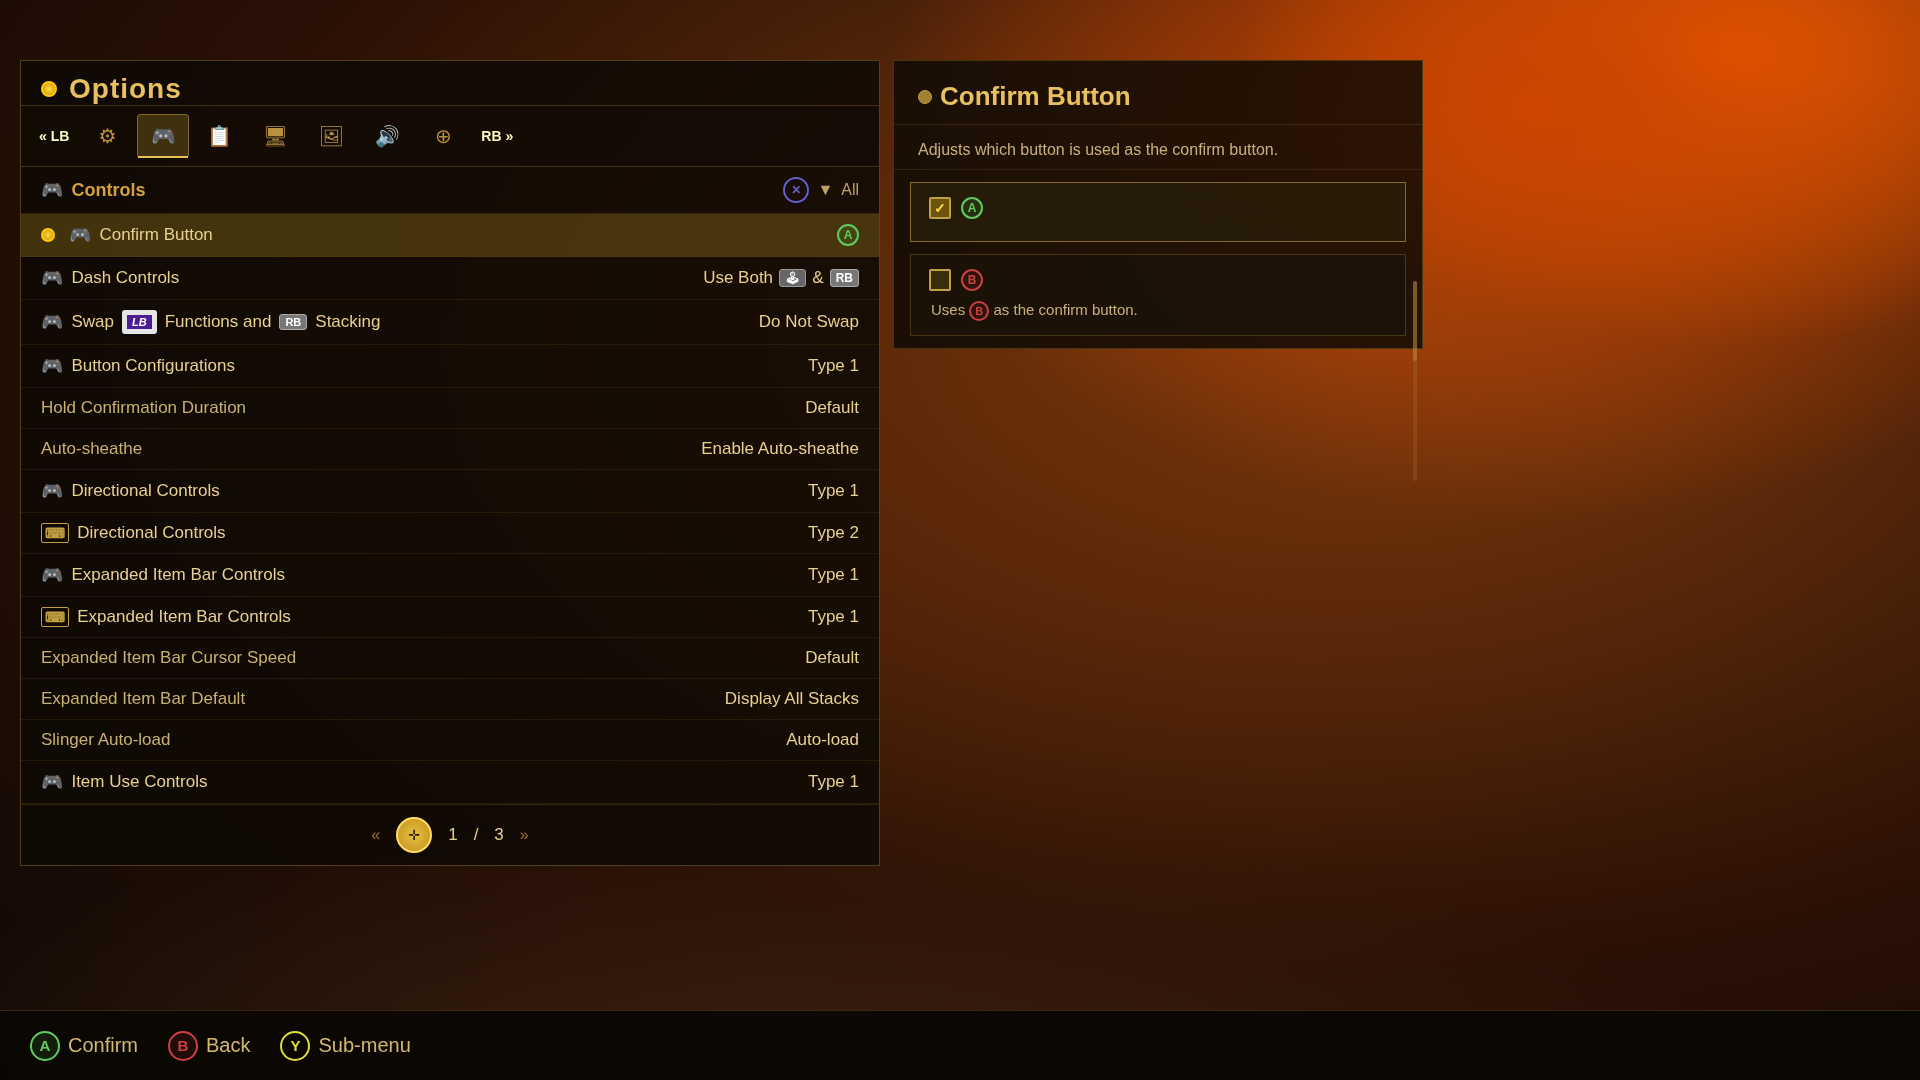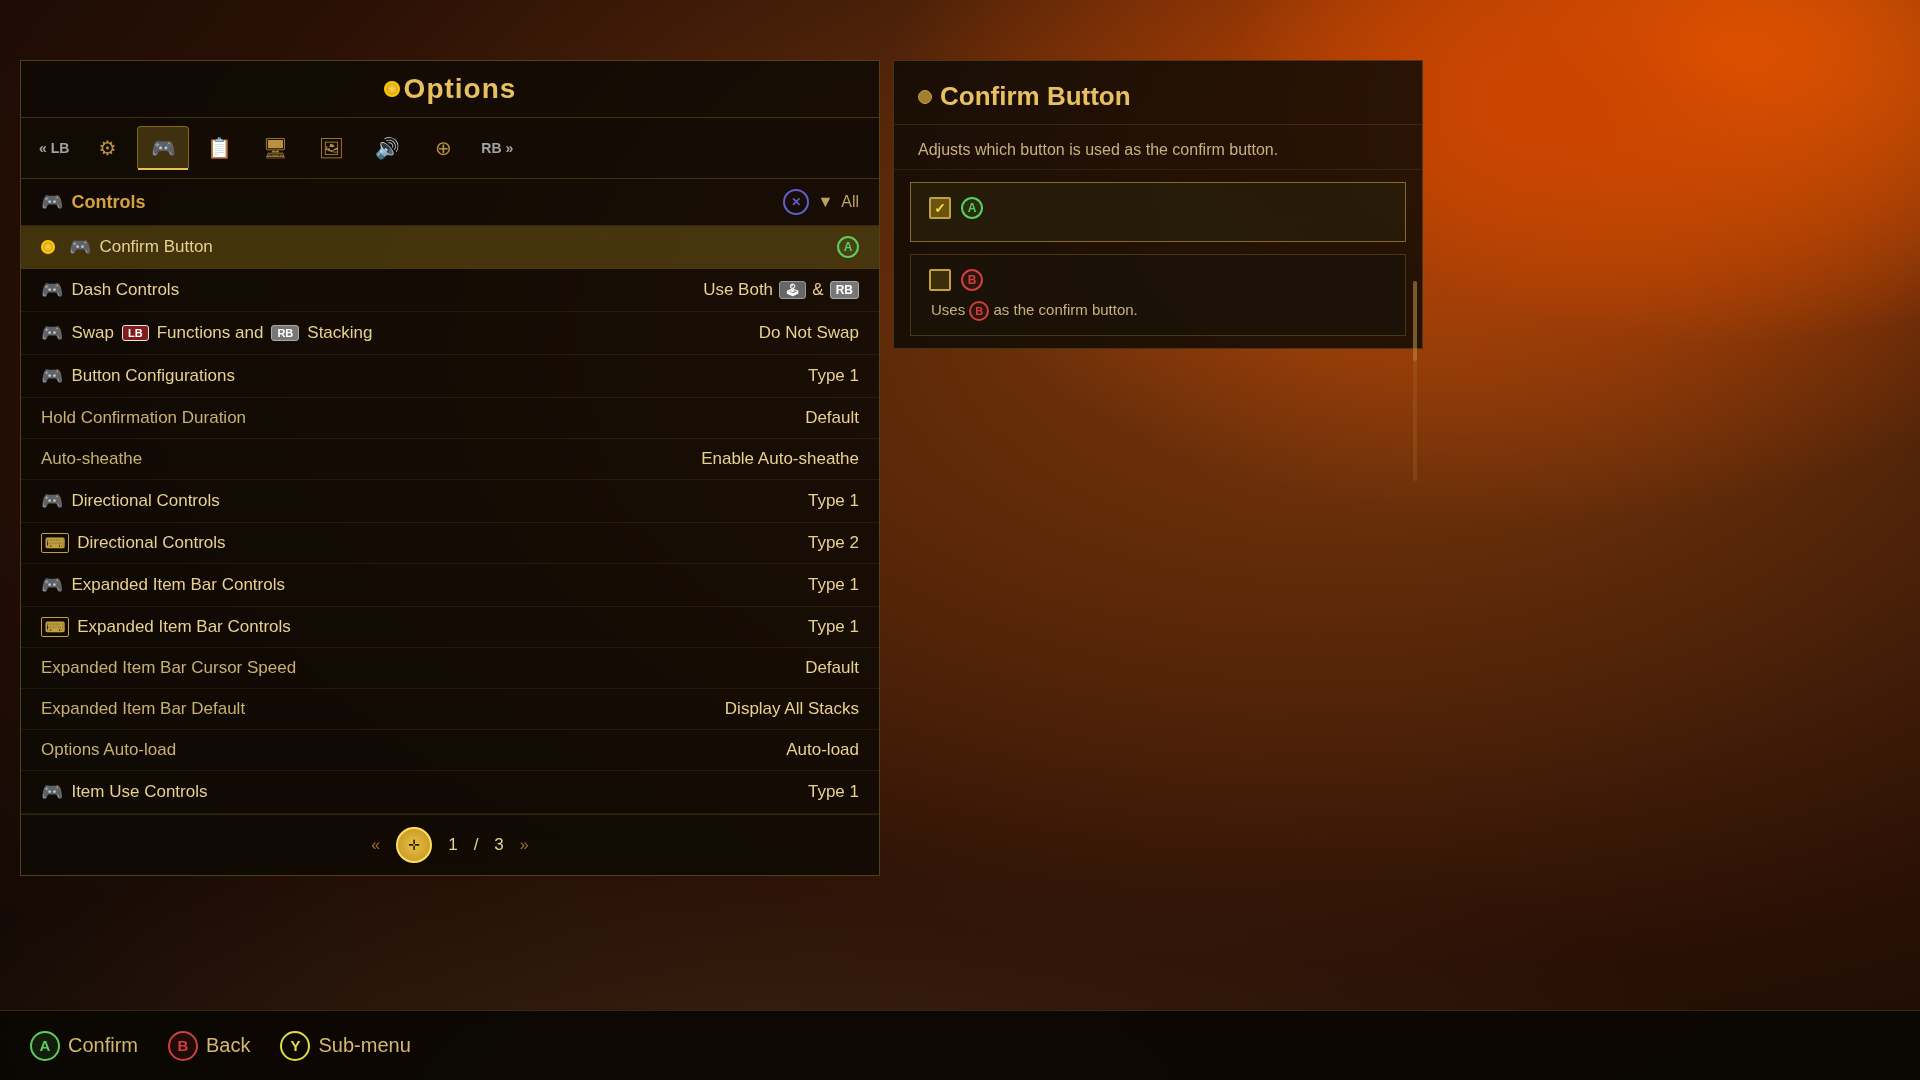"Options" .options-header { gap: 4px -> 12px; justify-content: center -> none; padding: 12px 20px 12px 20px -> 12px 20px 0 20px }
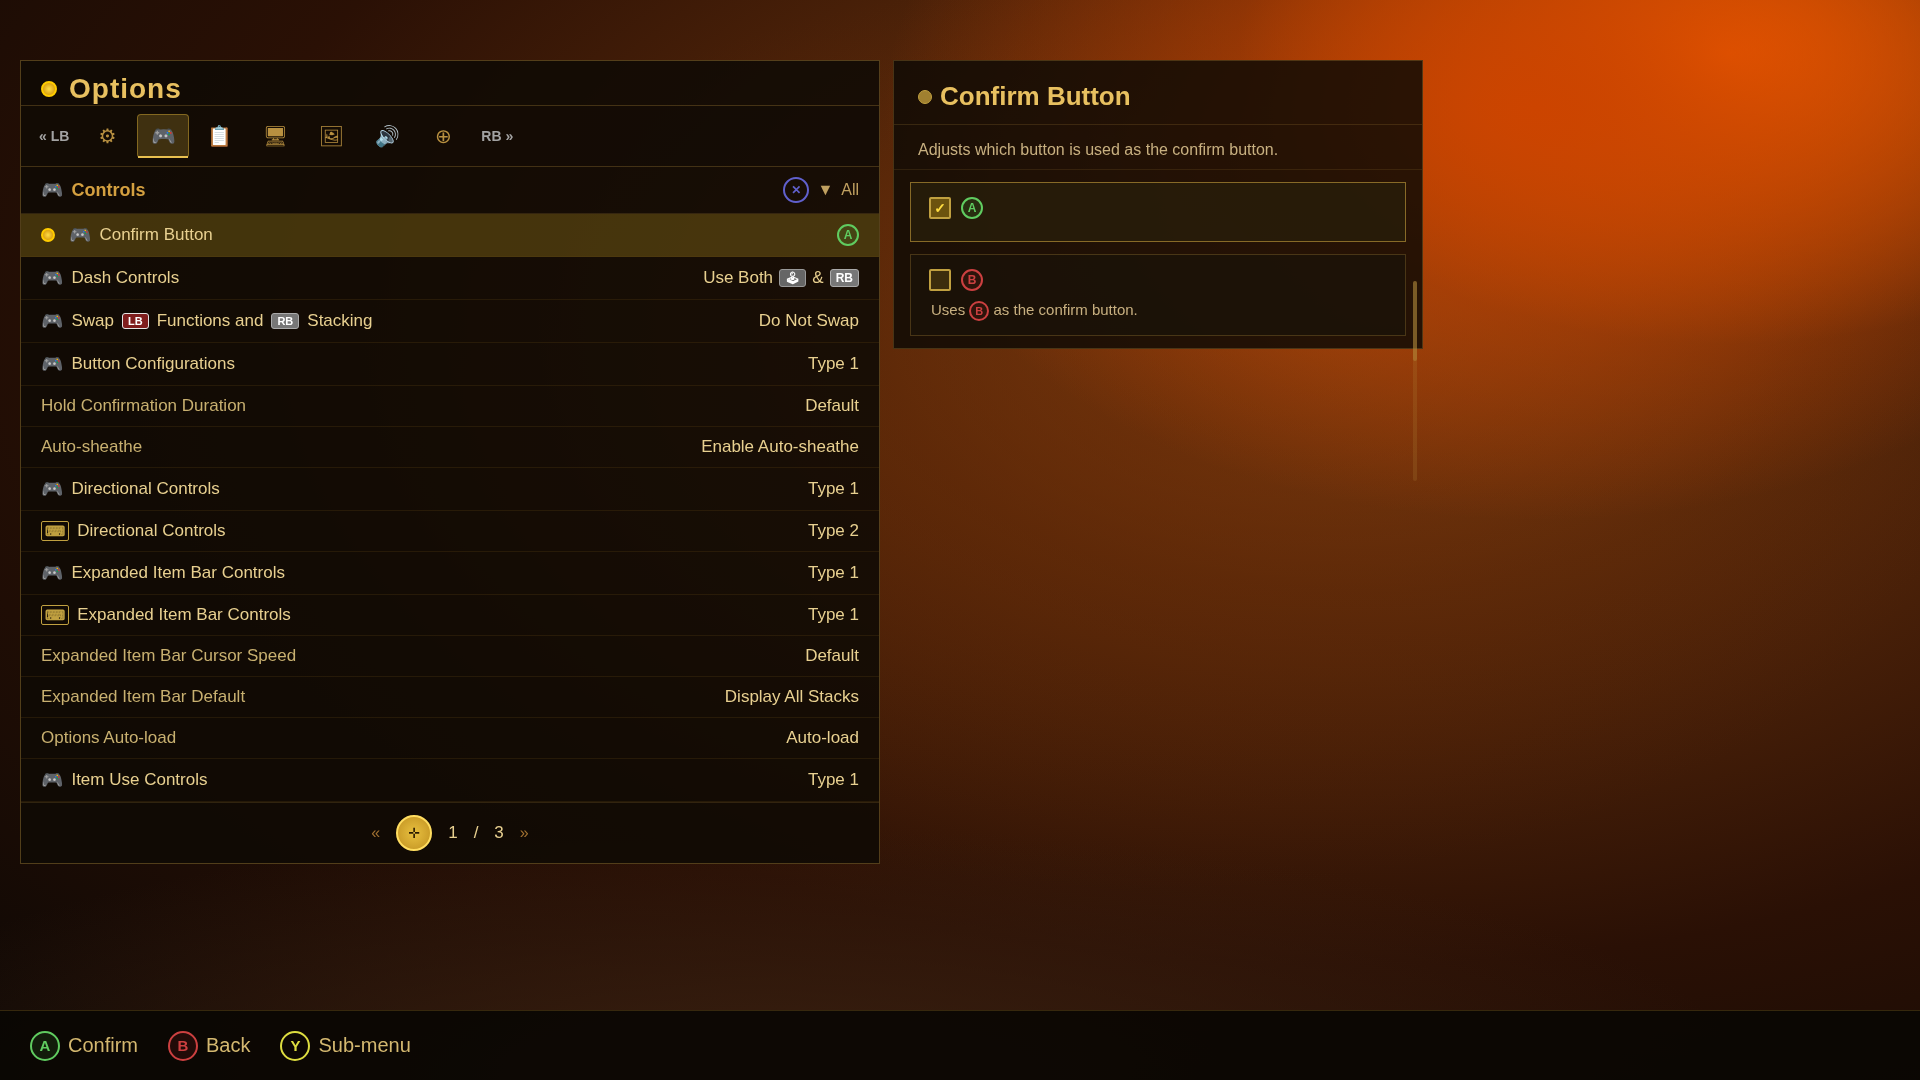"« LB" .tab-nav { color: #a3a3a3 -> #fef9c3 }
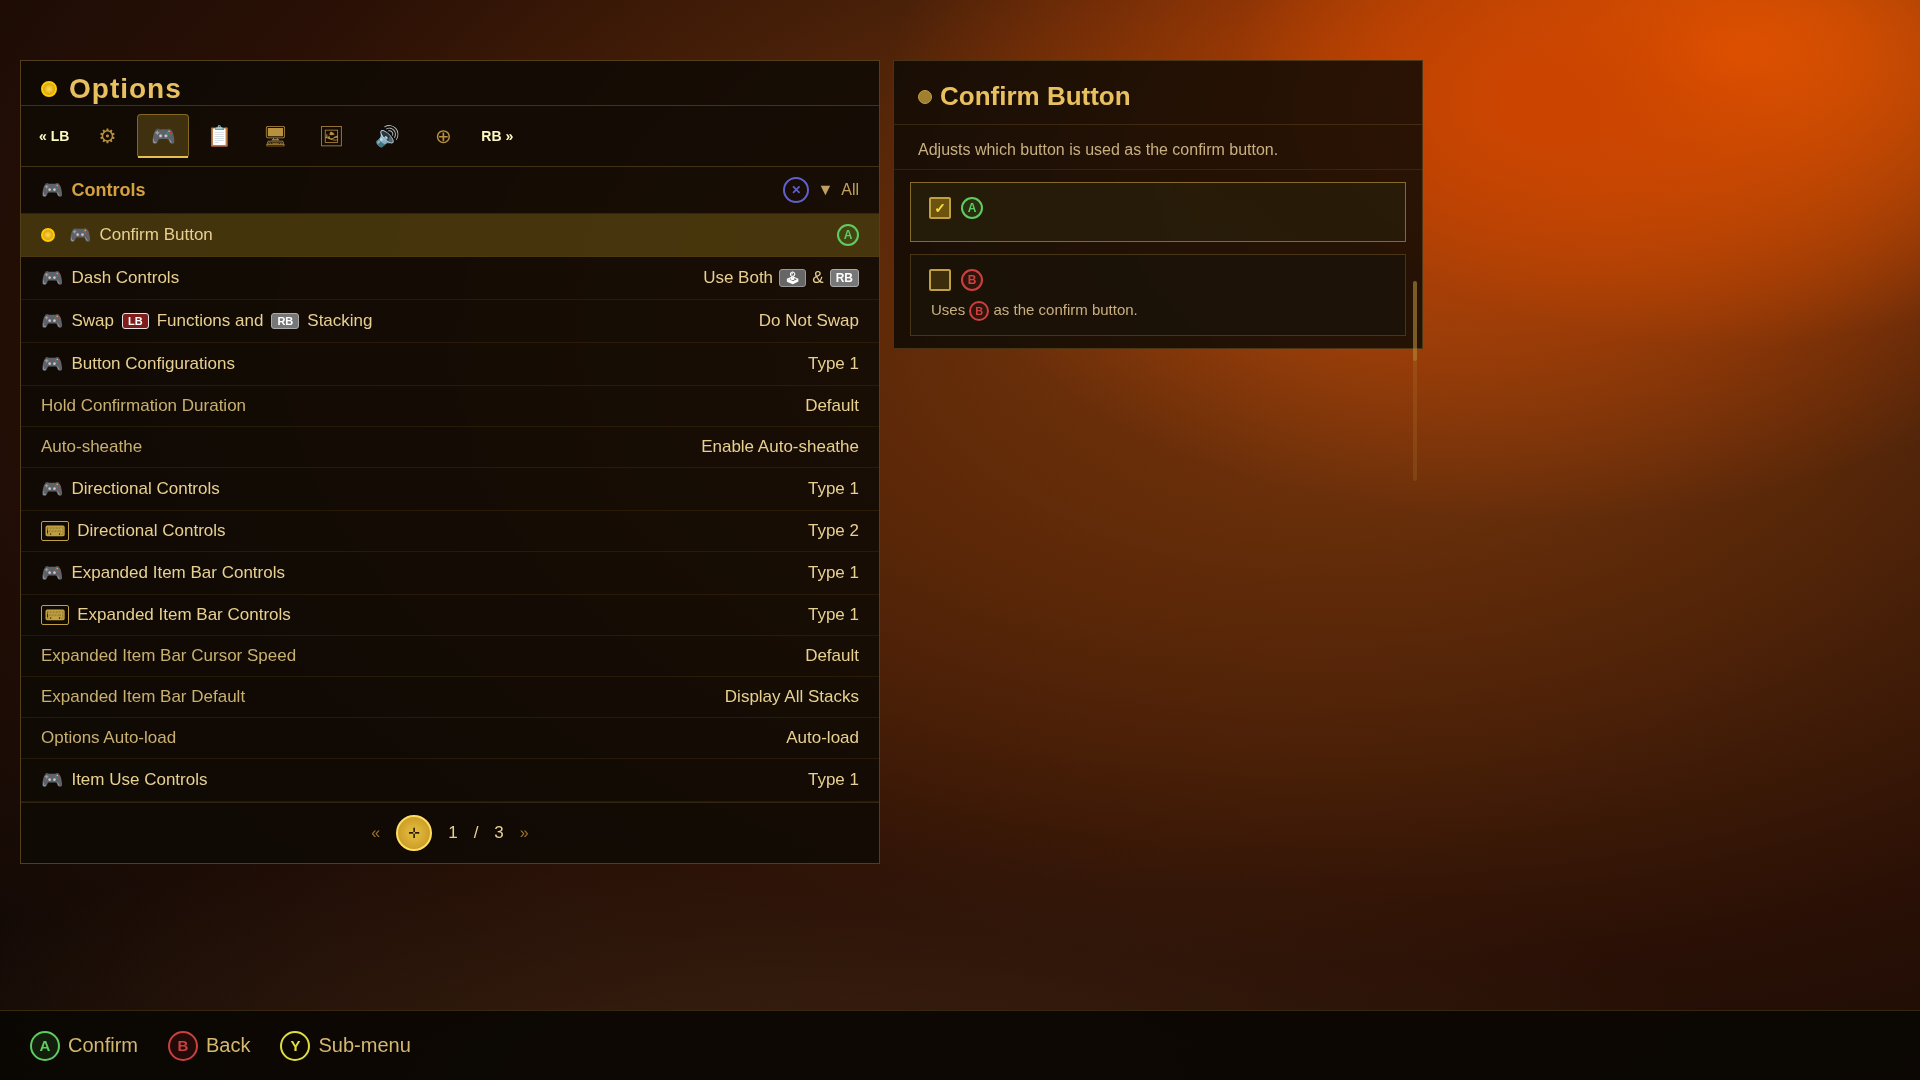"LB" span.tag-badge { background: #7f1d1d -> #4c1d95; border: 1px solid #e5e5e5 -> 5px solid #e5e5e5; font-style: none -> italic }
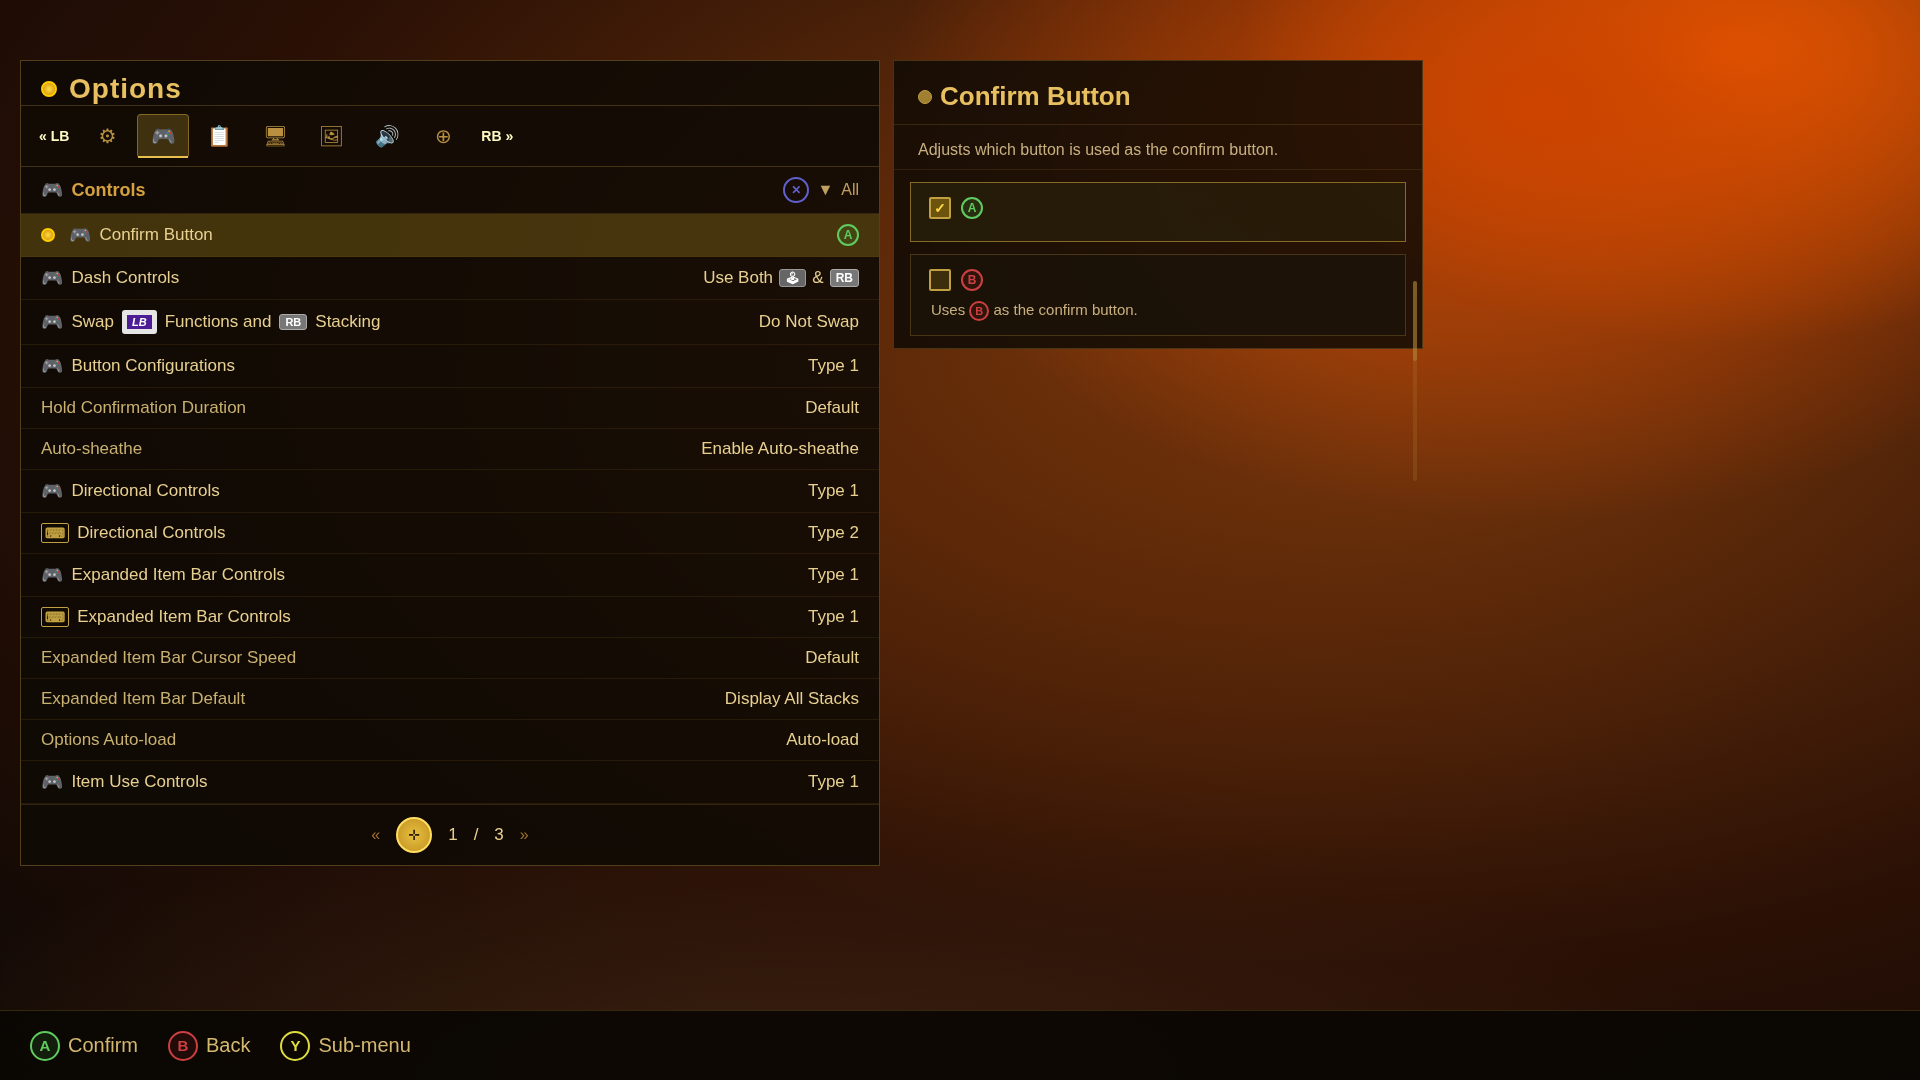"Options Auto-load" span { text: Options -> Slinger }
